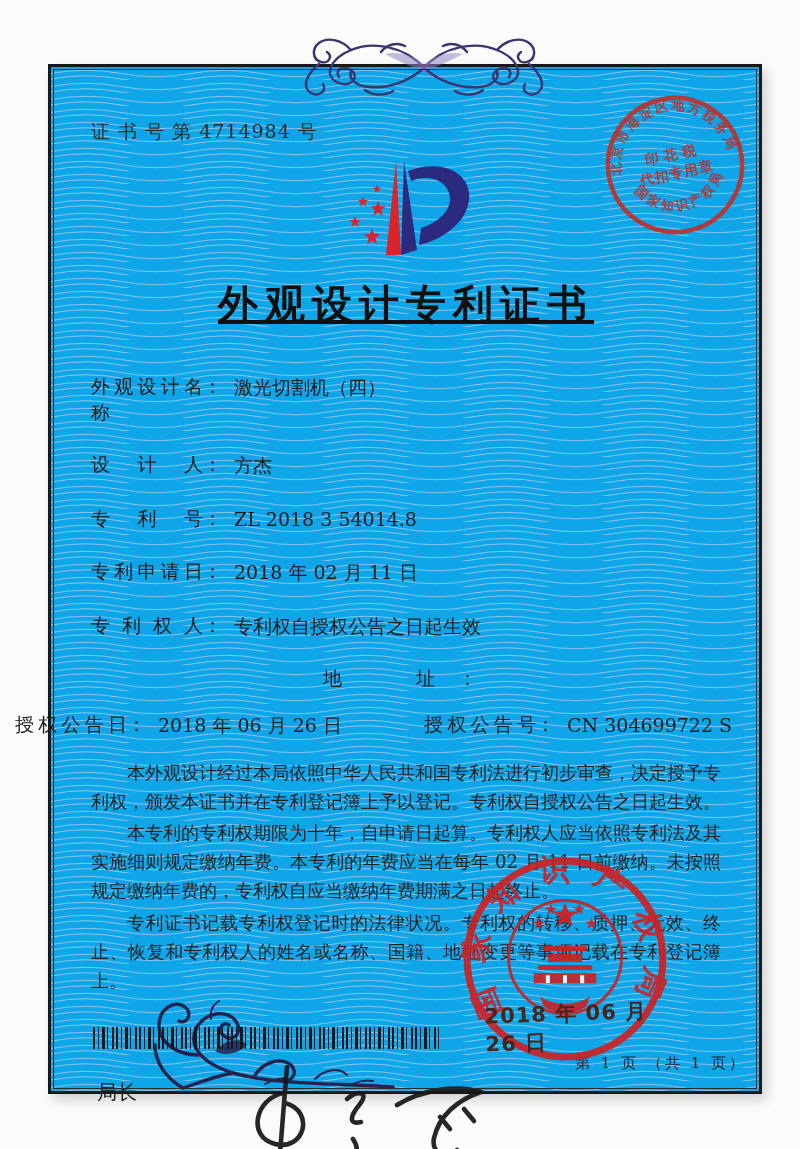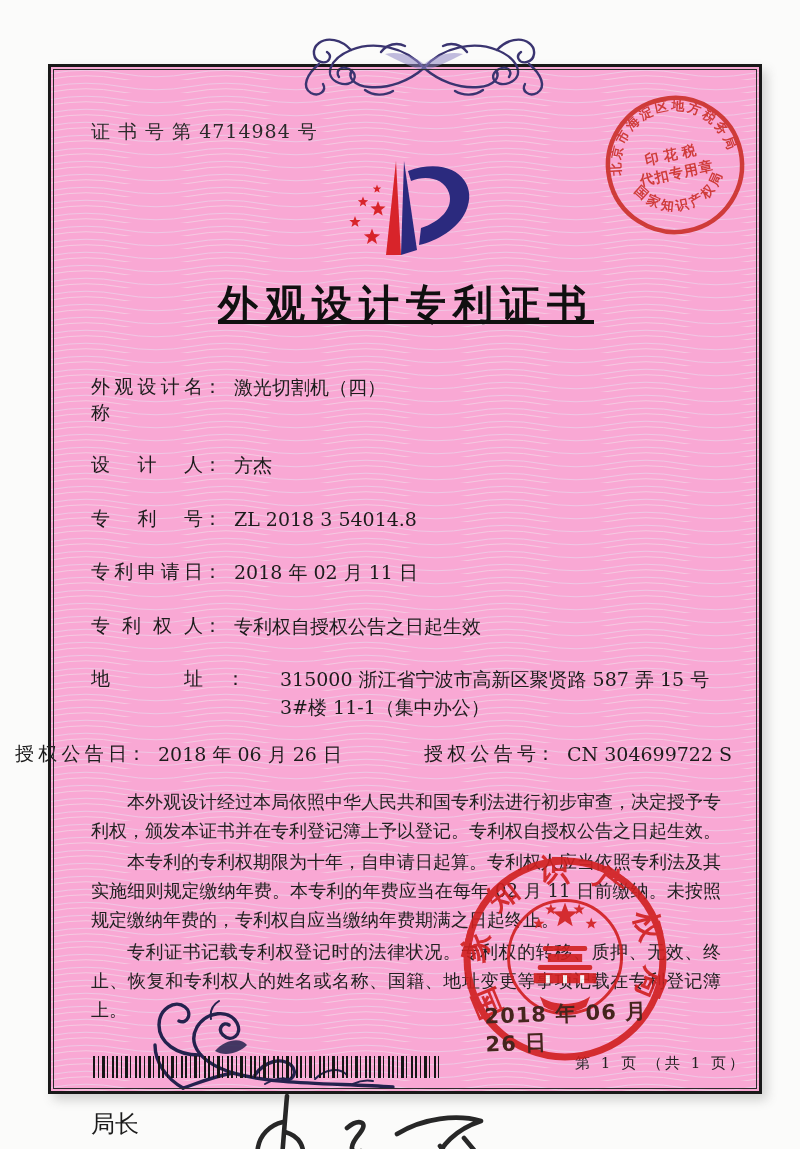"证 书 号 第 4714984" .page { background: #f9a8d4 -> #0ea5e9 }
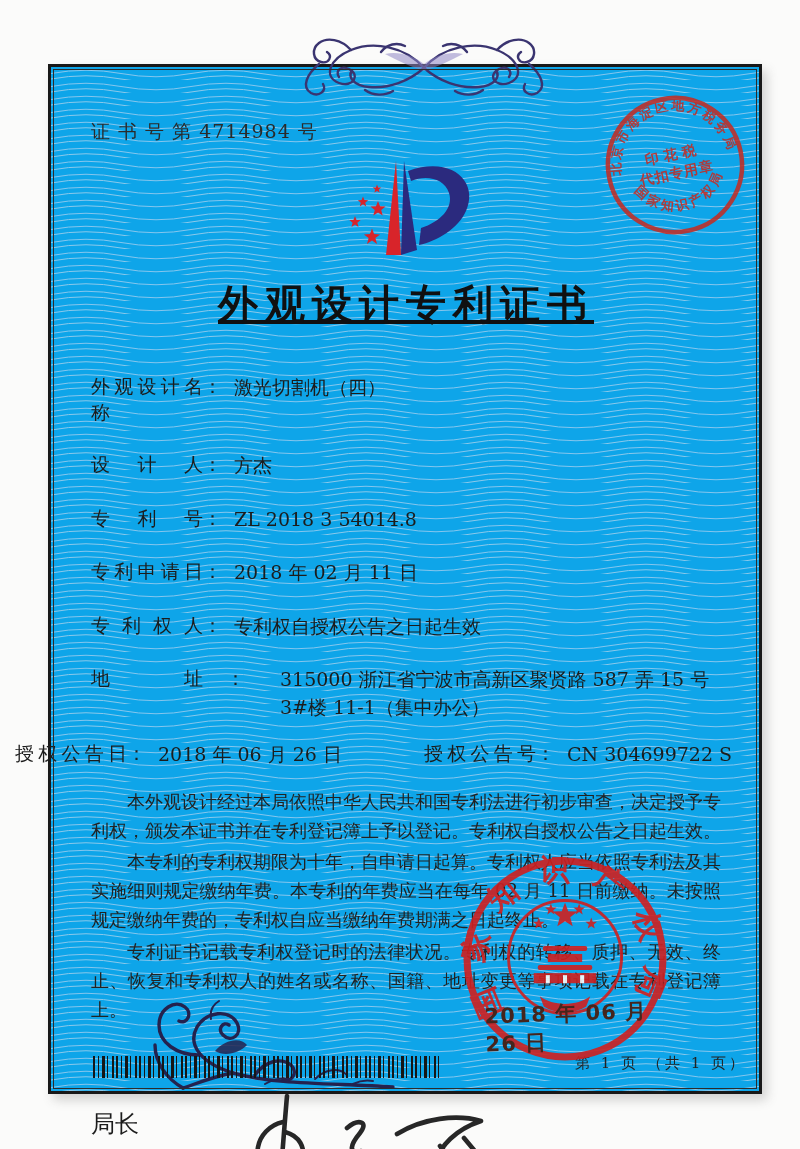"315000 浙江省宁波市高新区聚贤路 587 弄 15" span.fvalue { html: <span>315000 浙江省宁波市高新区聚贤路 587 弄 15 号 3#楼 11-1（集中办公）</span> -> none }
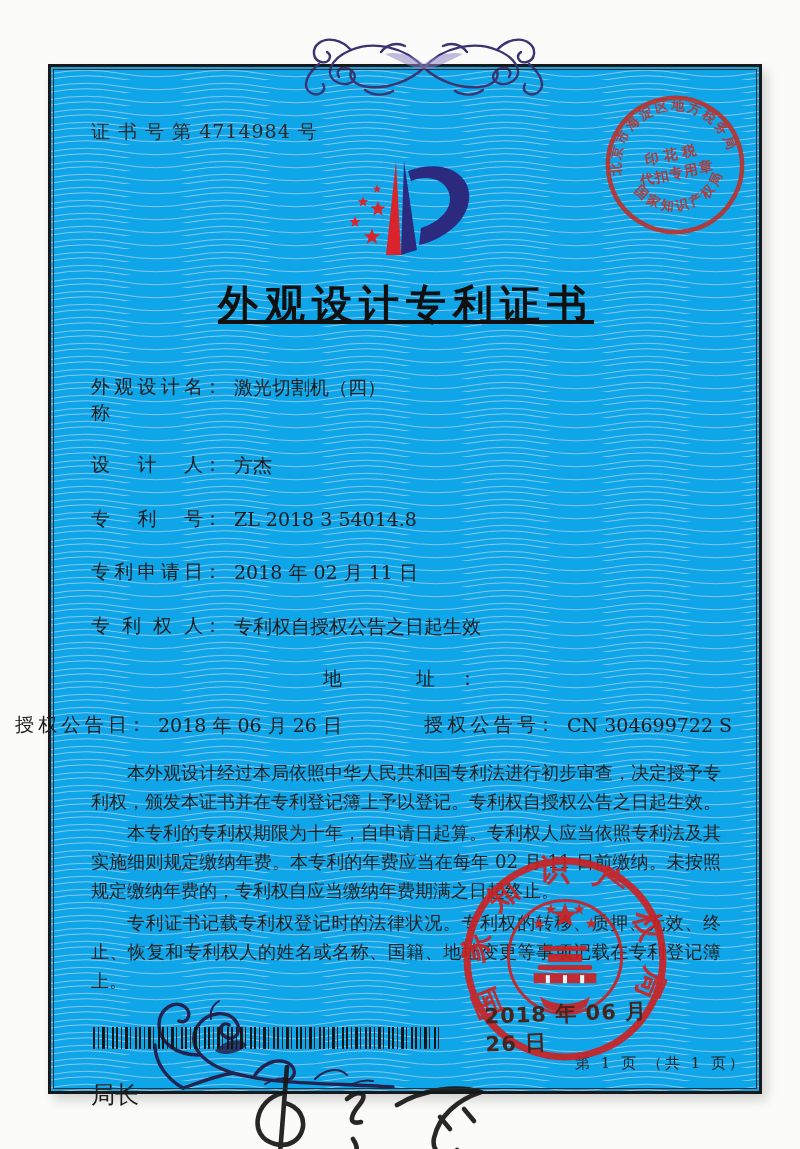"局长" .official-title { font-size: 24px -> 20px; margin-left: 0 -> 6px }
